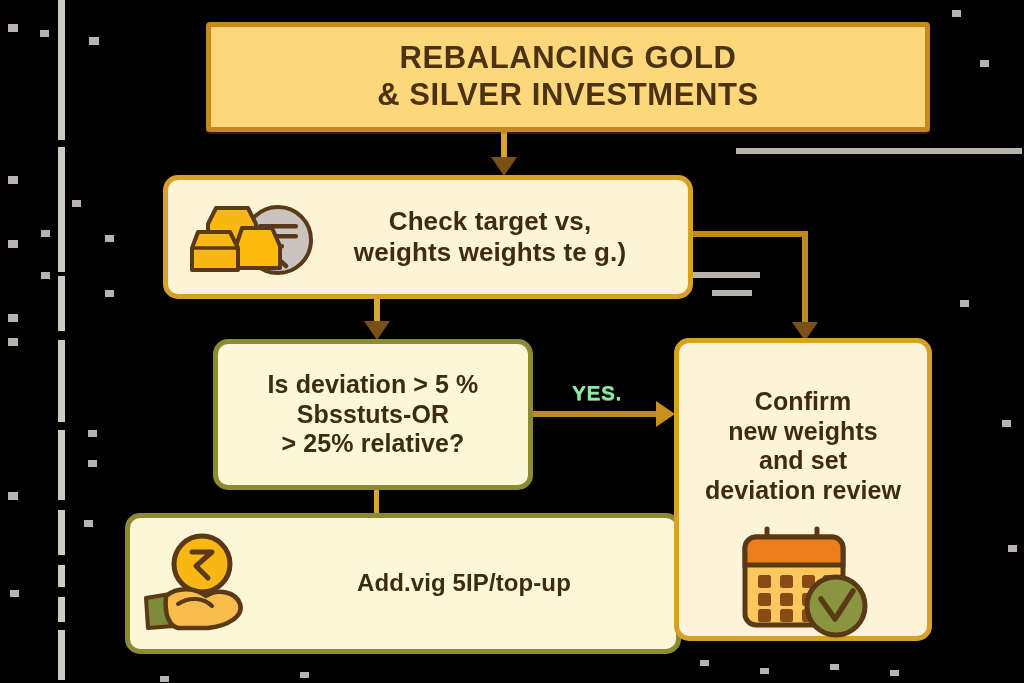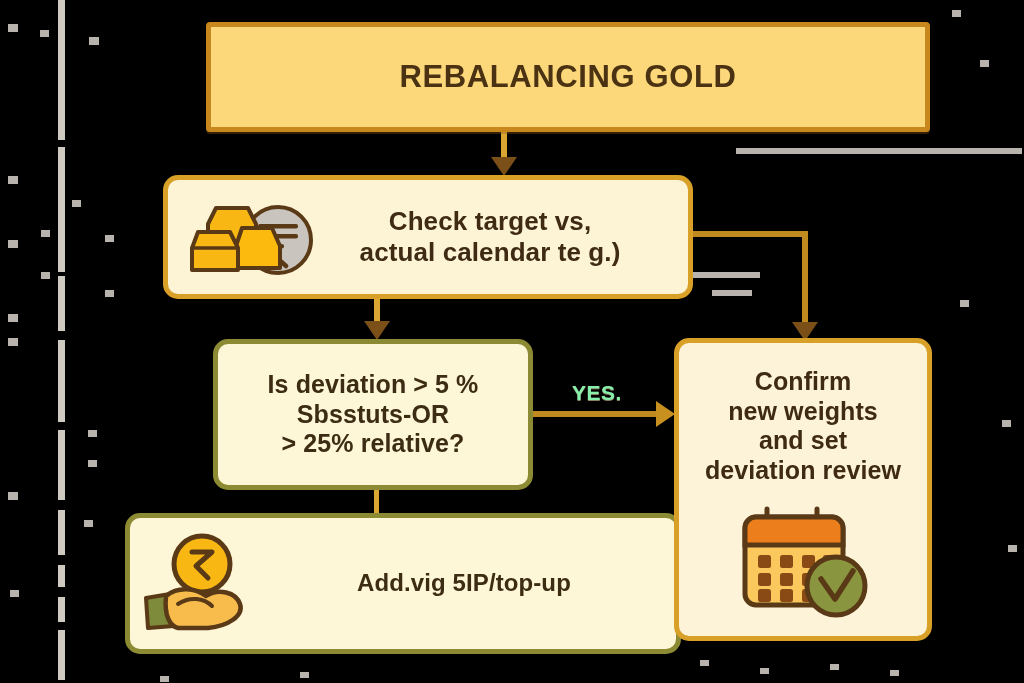"& SILVER INVESTMENTS" span.tline { html: none -> <span>&amp; SILVER INVESTMENTS</span> }
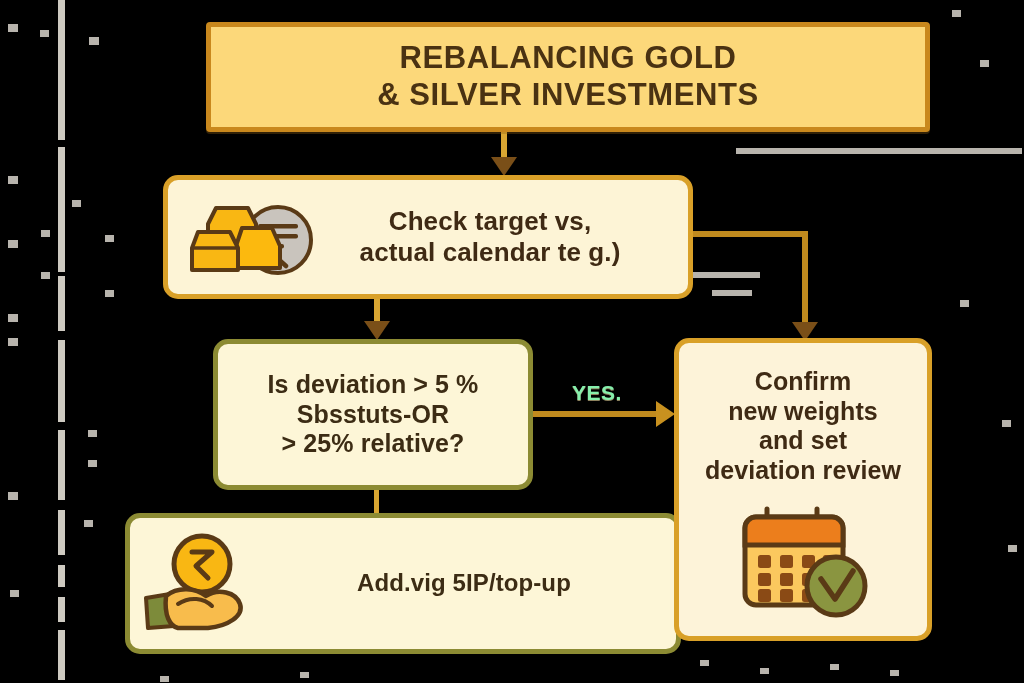"actual calendar te g.)" div { text: actual calendar -> weights weights }
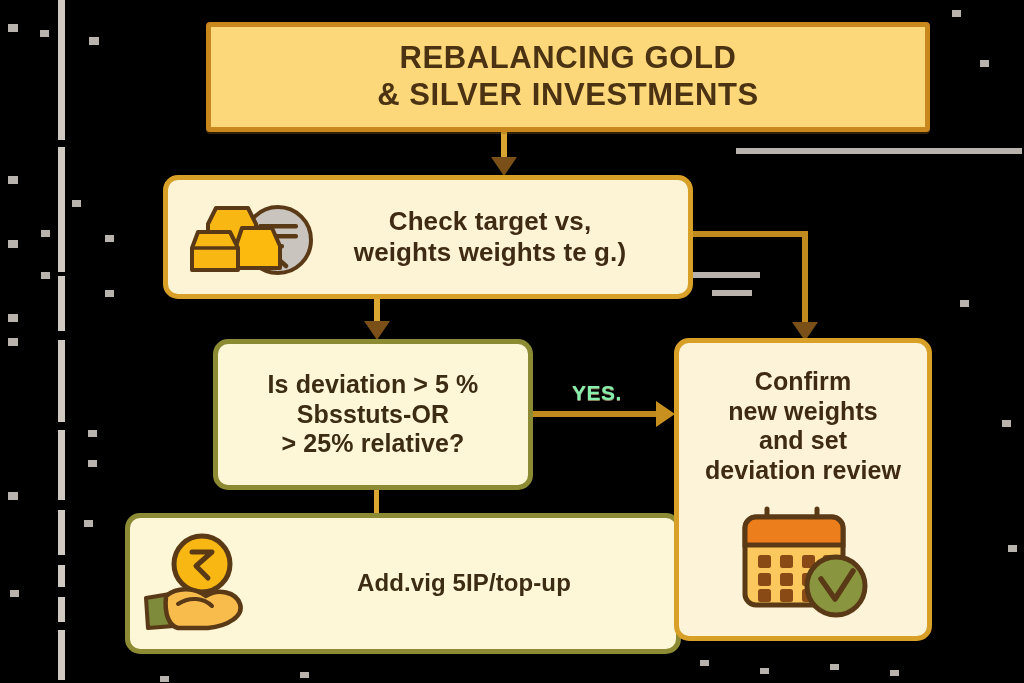"Confirm" #confirm-node { padding-top: 24px -> 44px }
